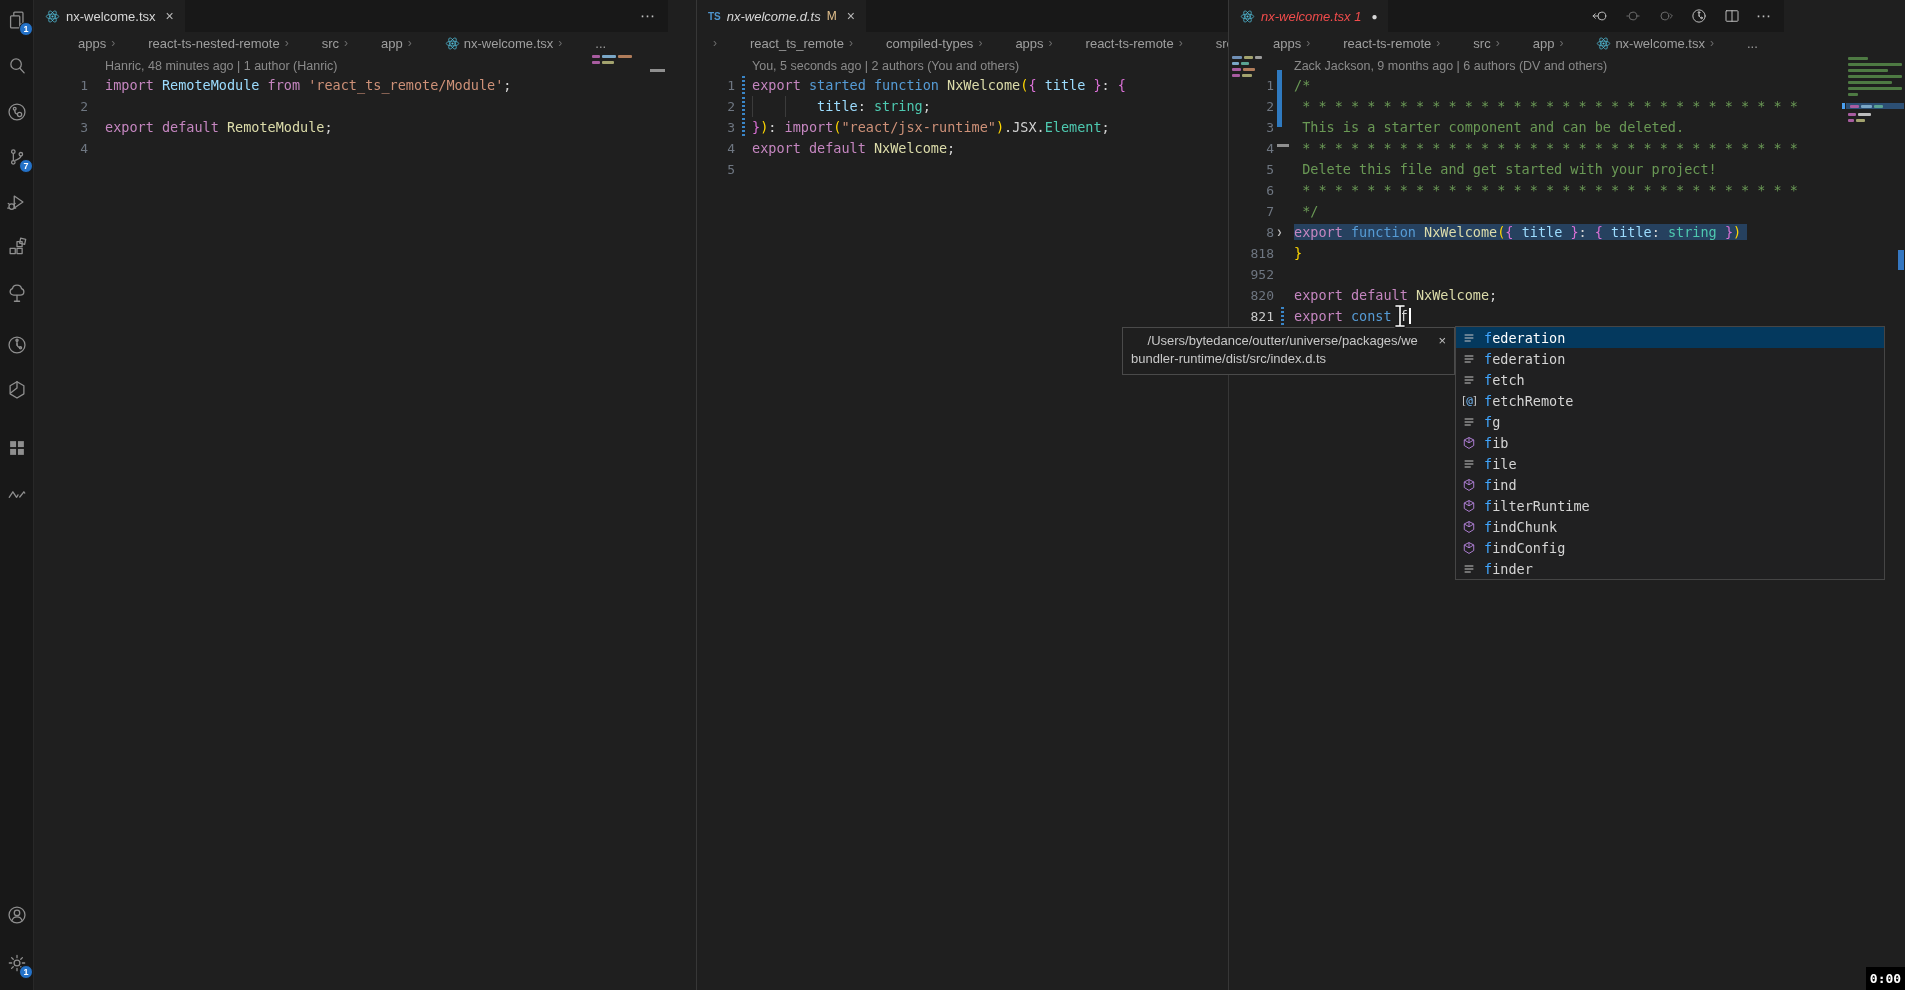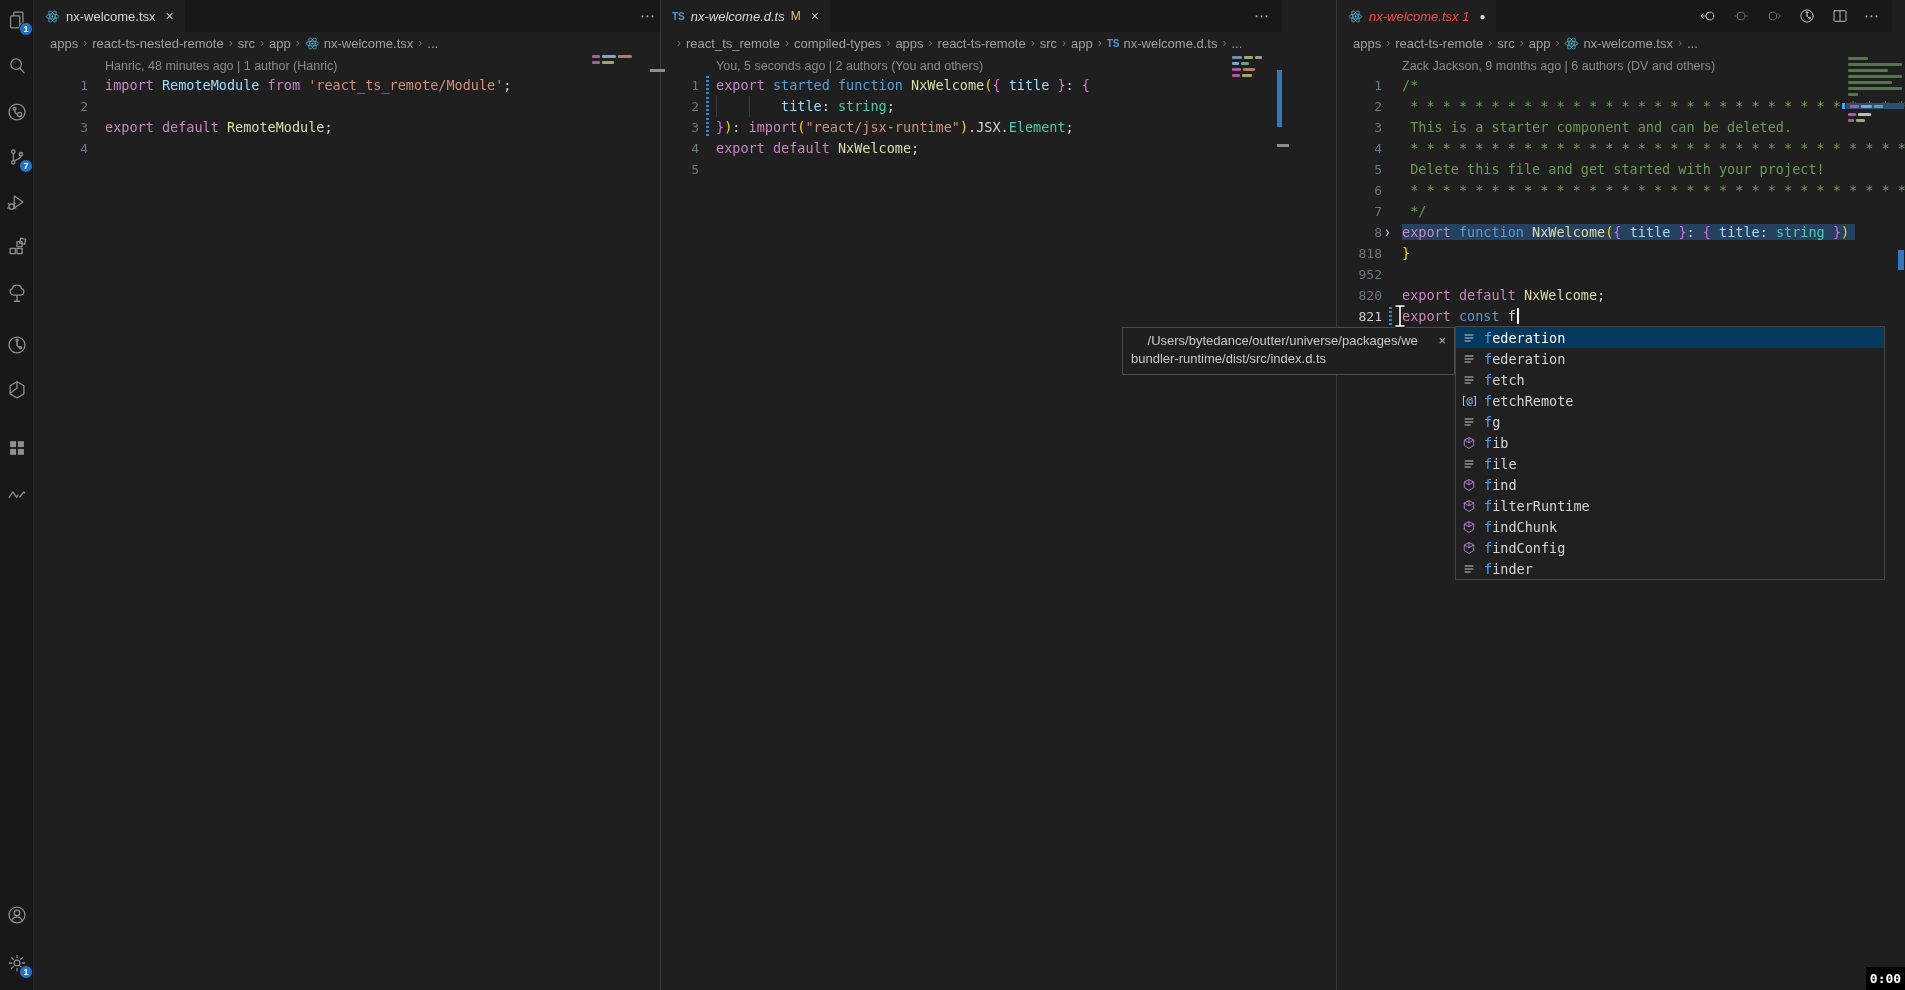"TS" section.pane { left: 660px -> 696px }
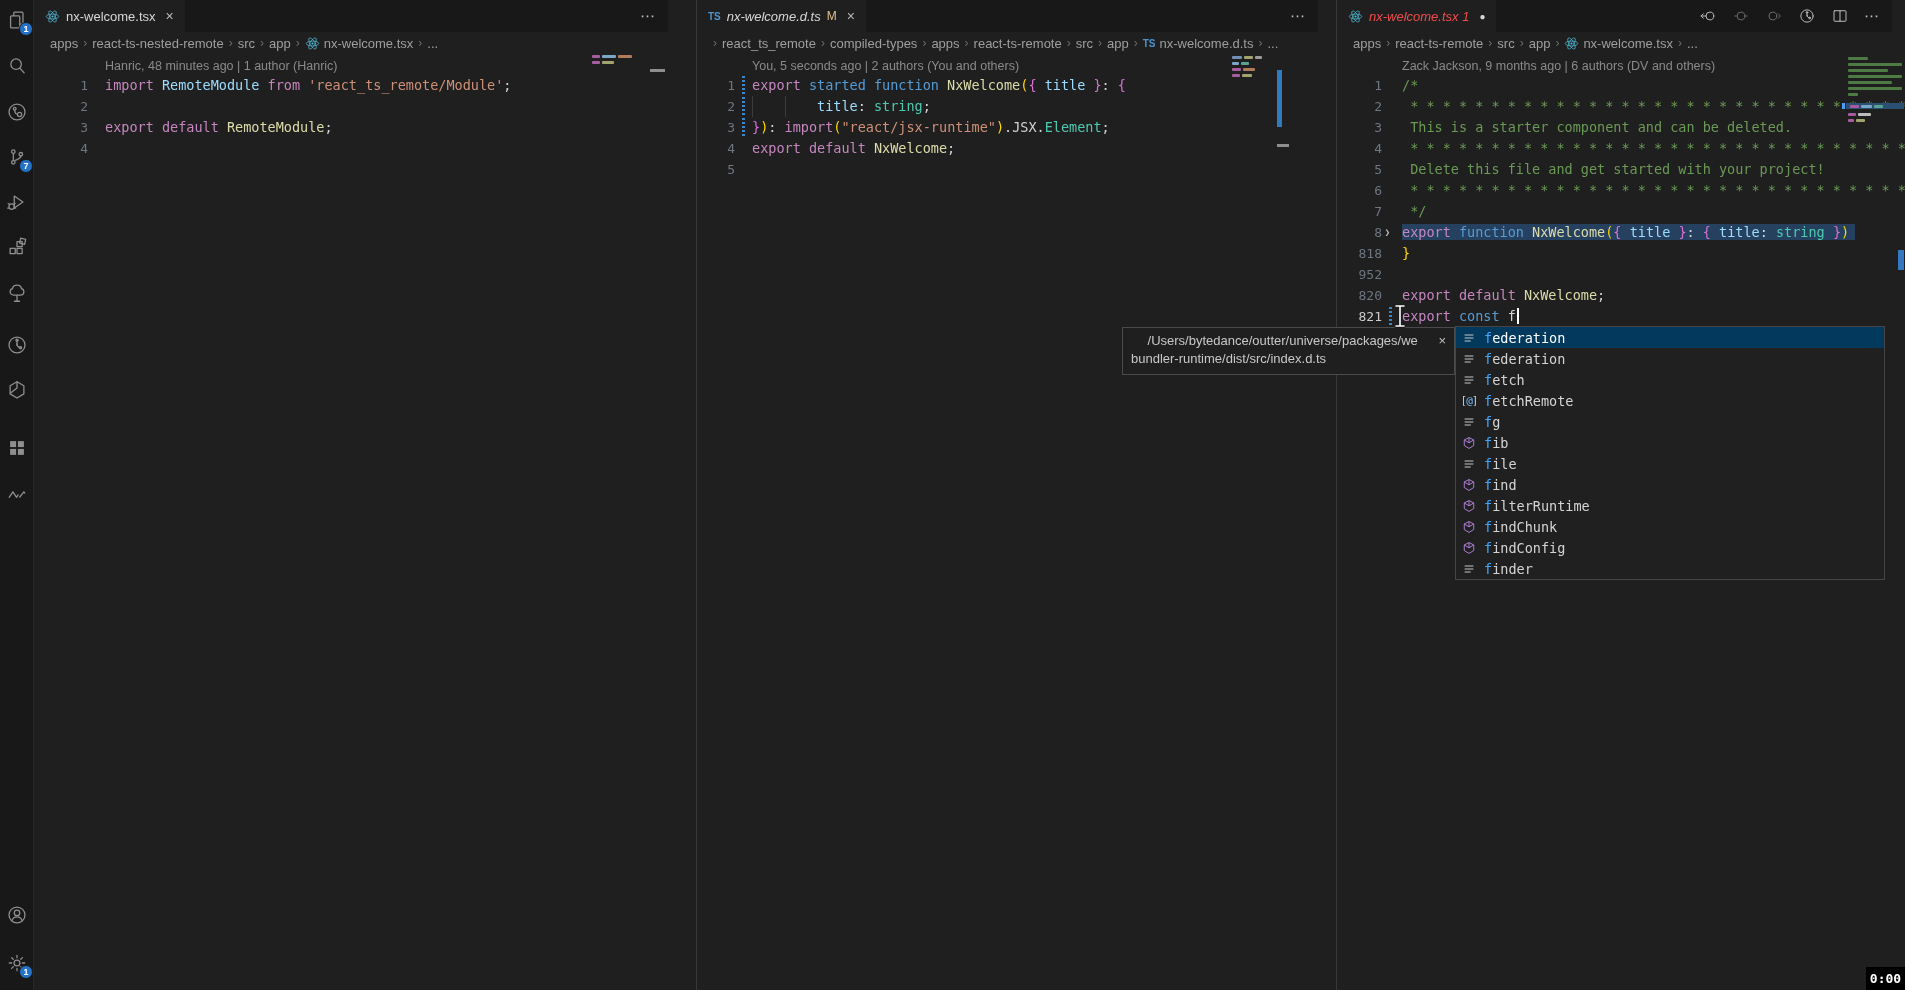"nx-welcome.tsx 1" section.pane { left: 1336px -> 1228px }
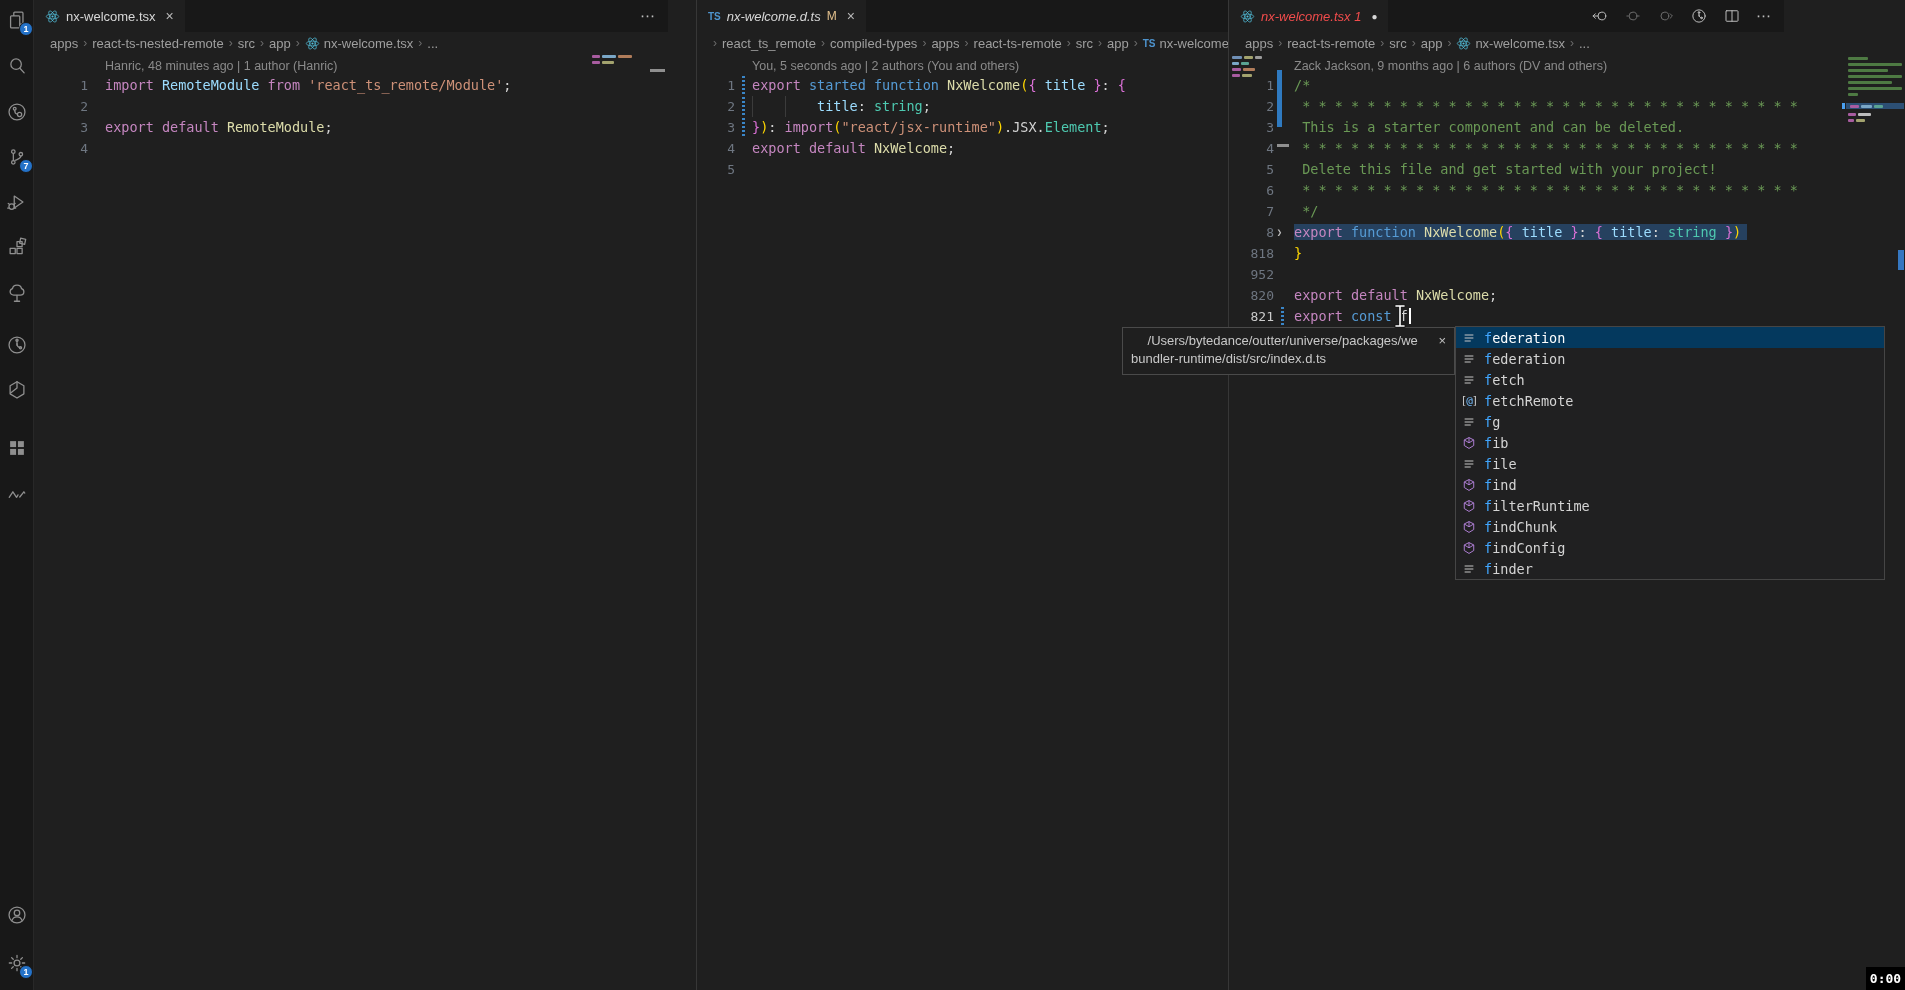"apps" .breadcrumbs .bc-item { margin-left: none -> 28px }
